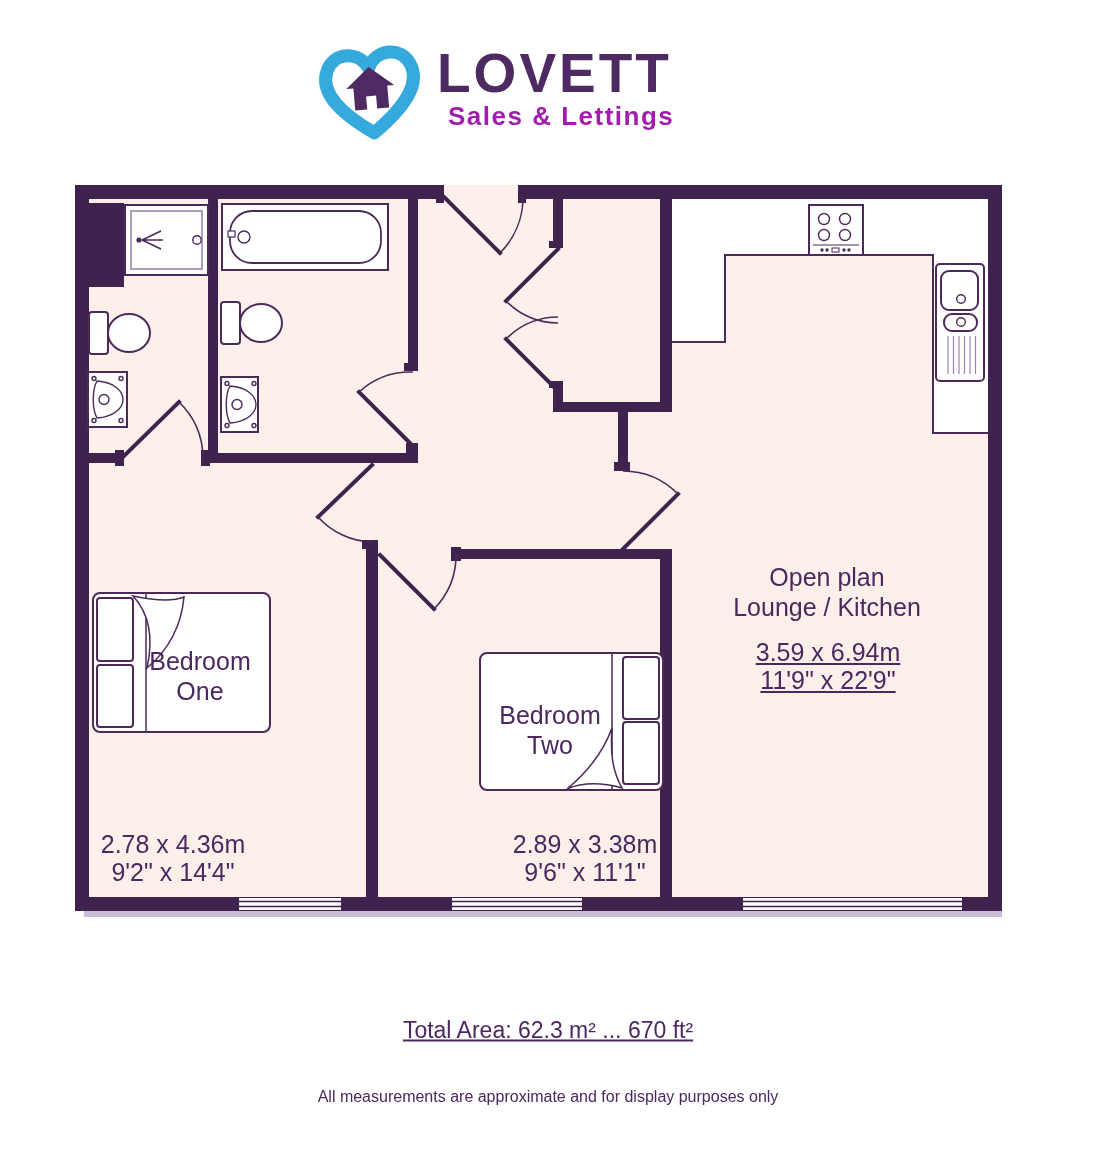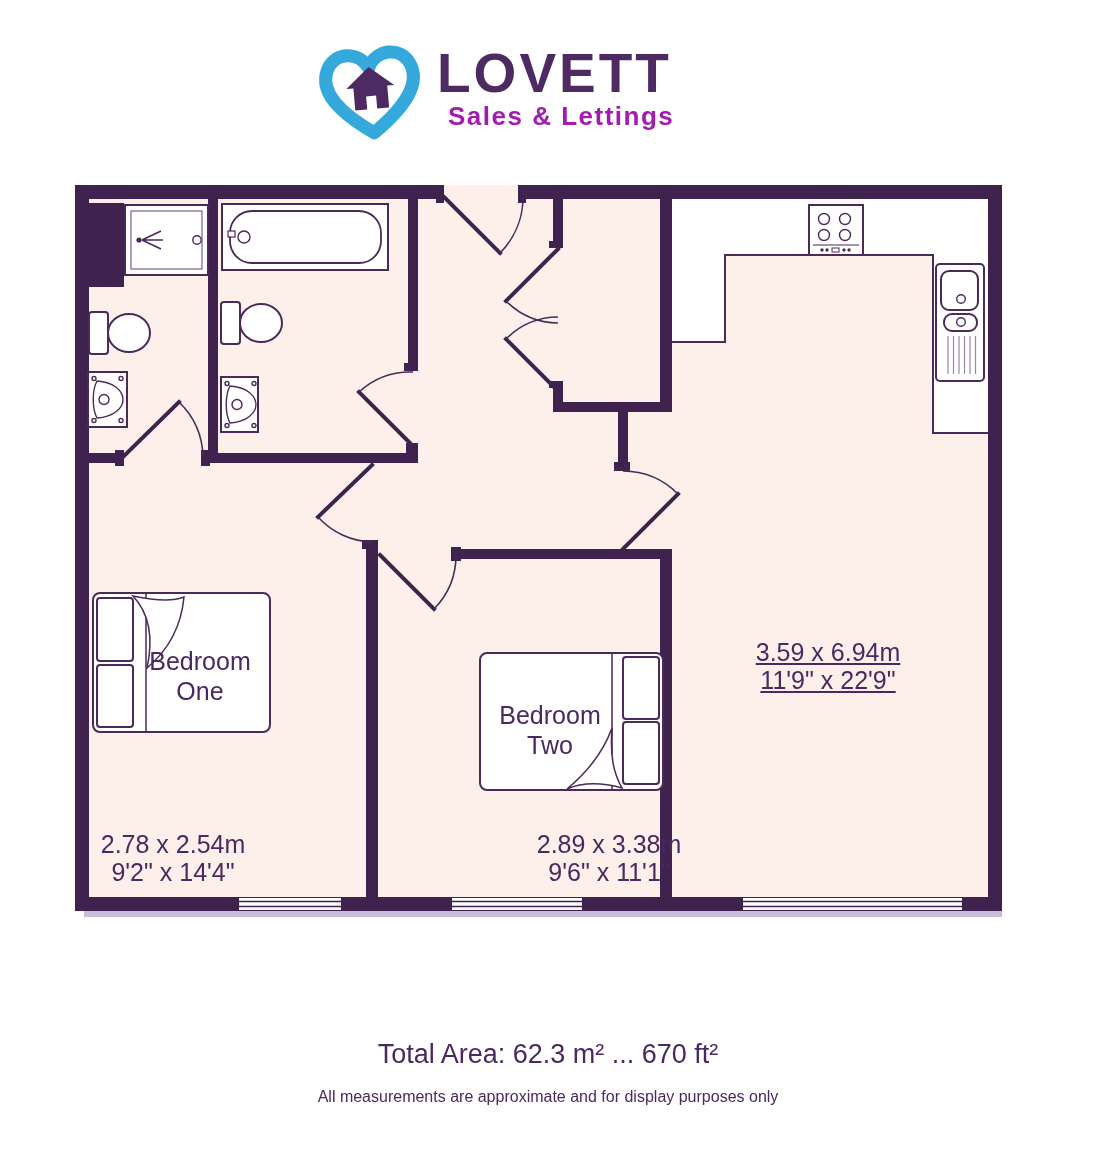"Open plan" div { html: none -> <div>Open plan</div> }
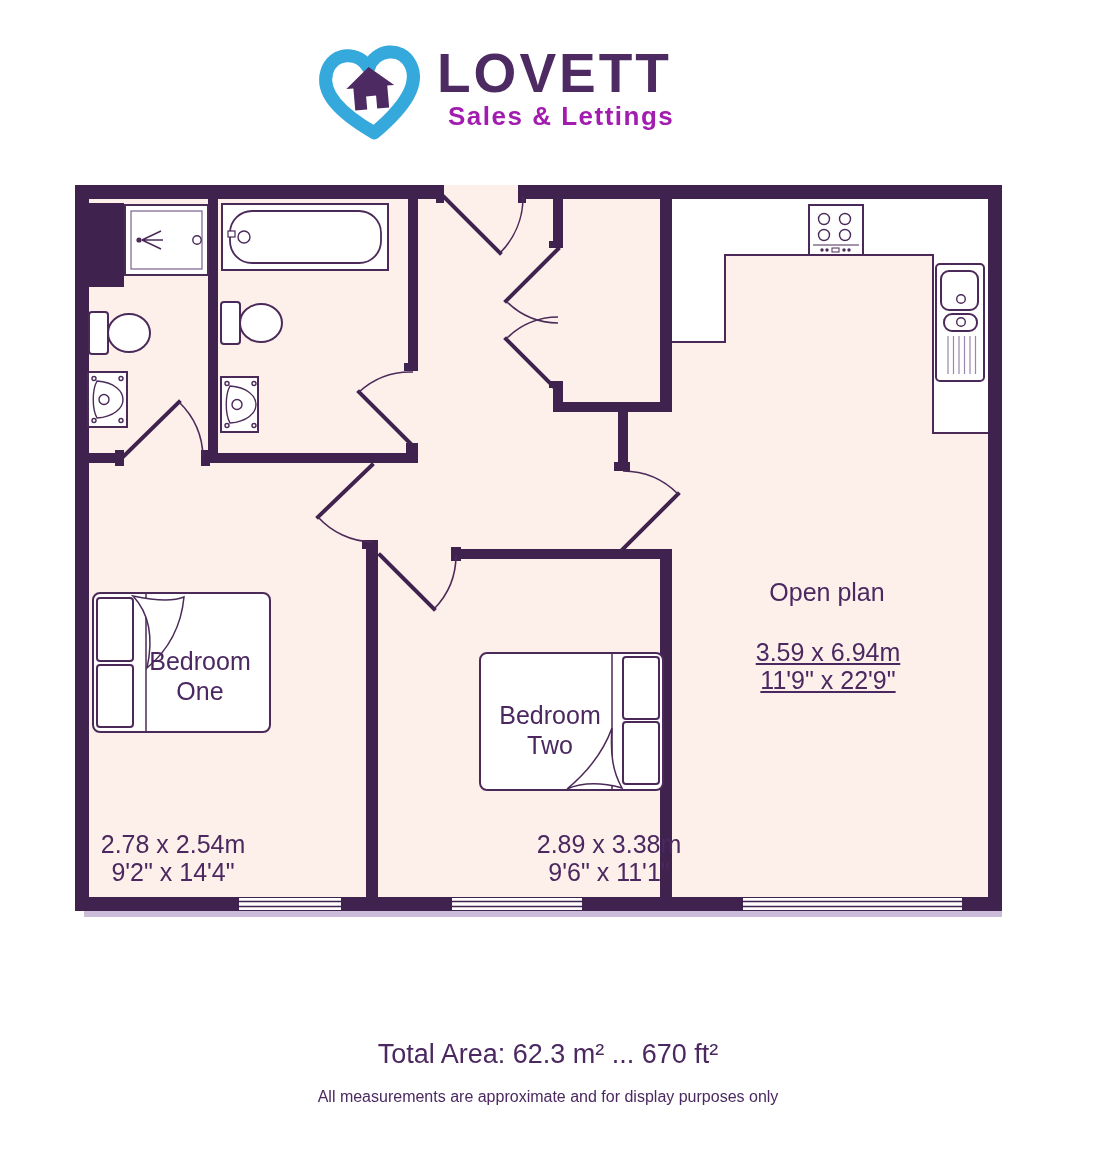"Lounge / Kitchen" div { html: none -> <div>Lounge / Kitchen</div> }
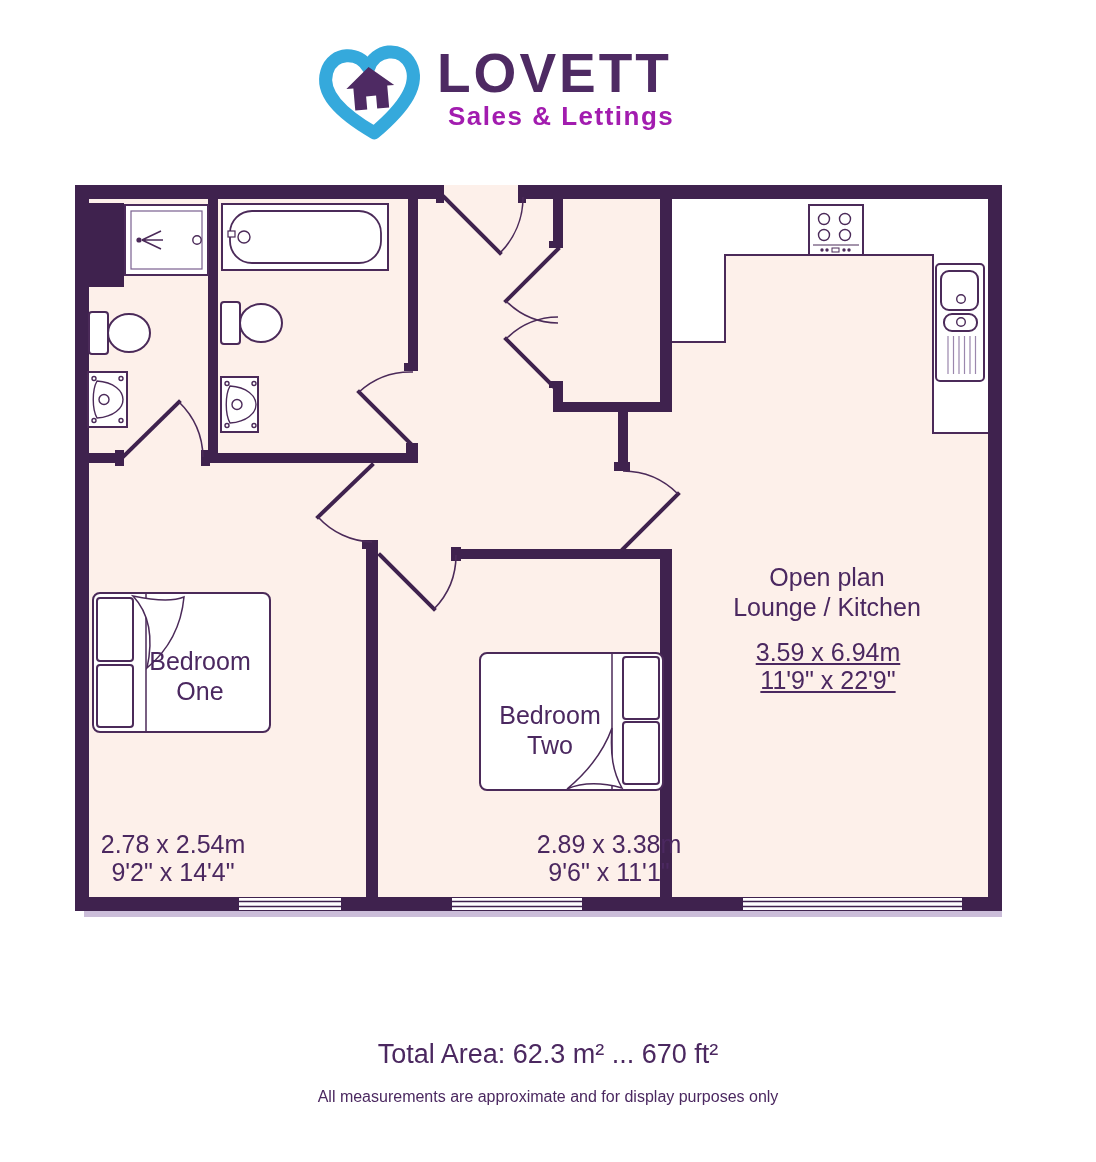"2.78 x 2.54m" div { text: 2.54m -> 4.36m }
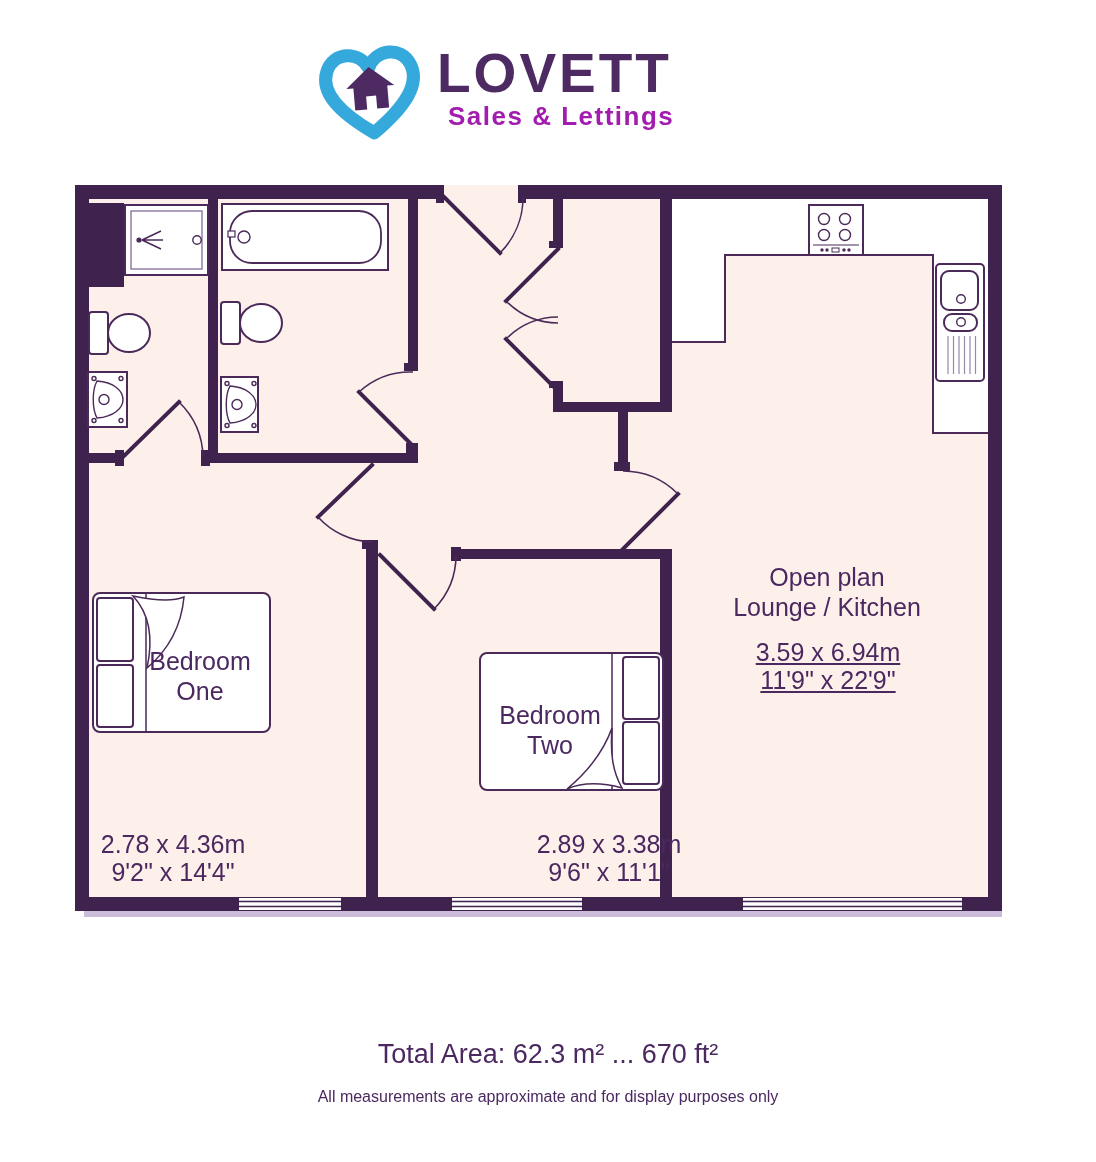"2.89 x 3.38m" div.label { margin-left: 24px -> none }
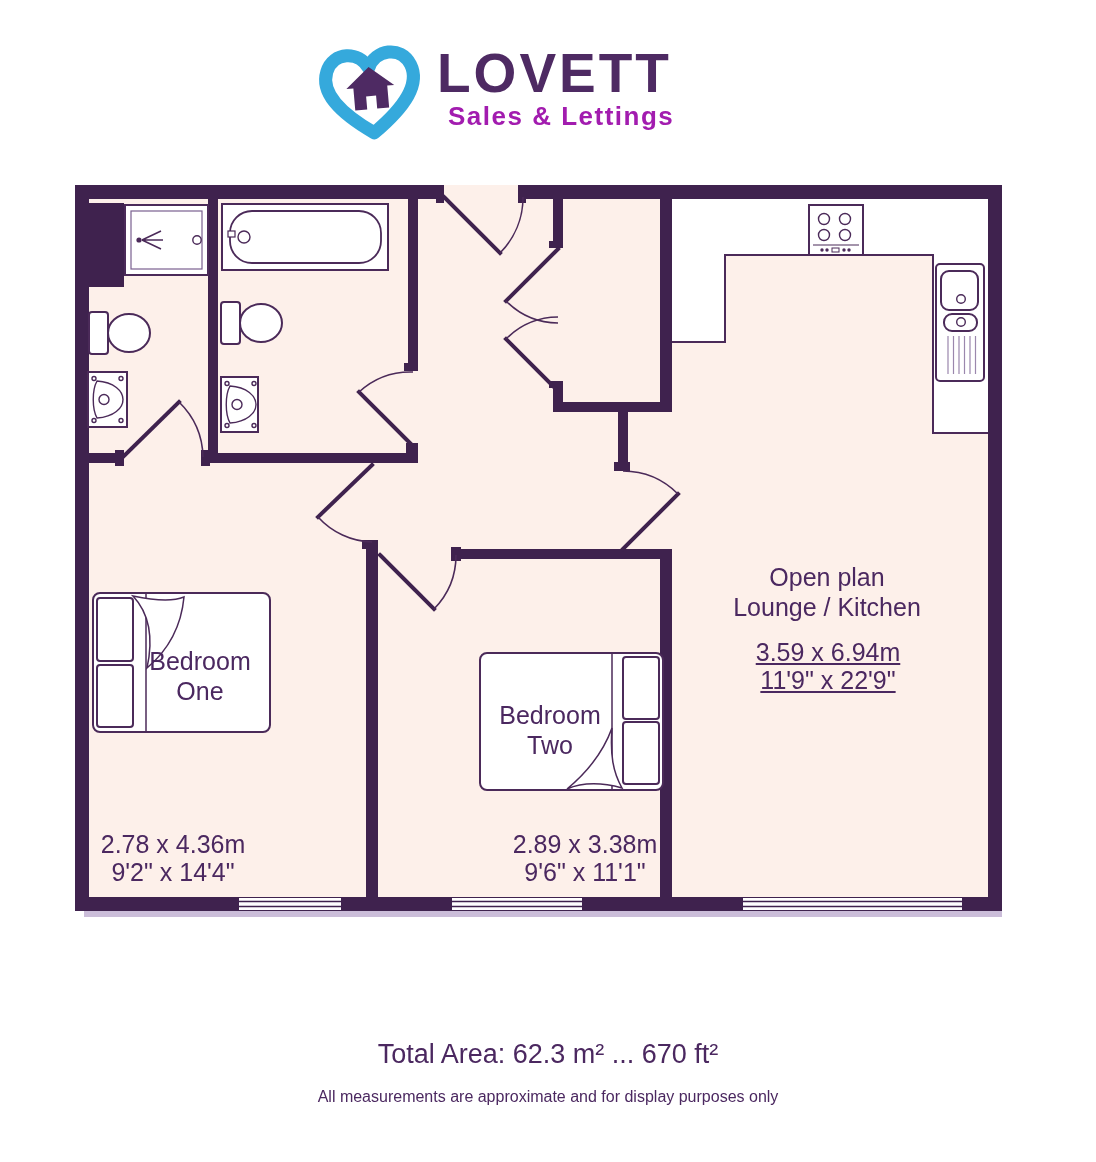"Total Area: 62.3 m² ..." div.label { font-size: 27px -> 23px; text-decoration: none -> underline; top: 1054px -> 1030px }
